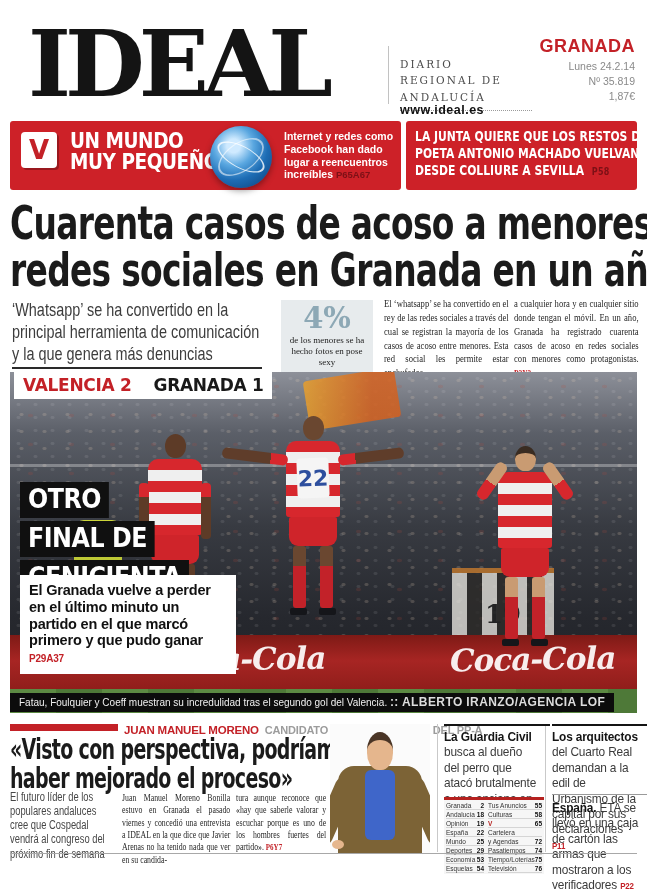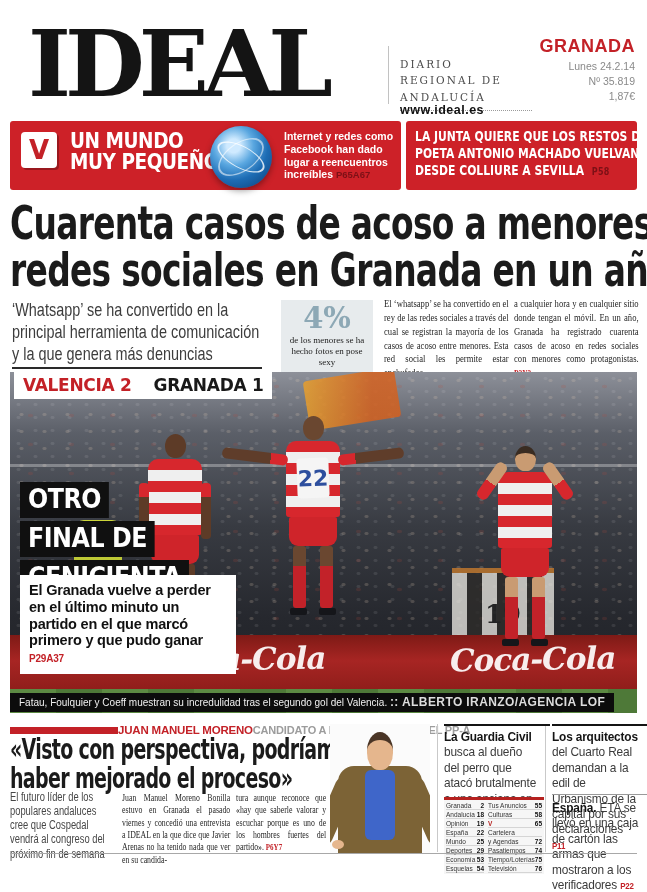"JUAN MANUEL MORENO" .kicker { align-items: center -> none; gap: none -> 6px }
